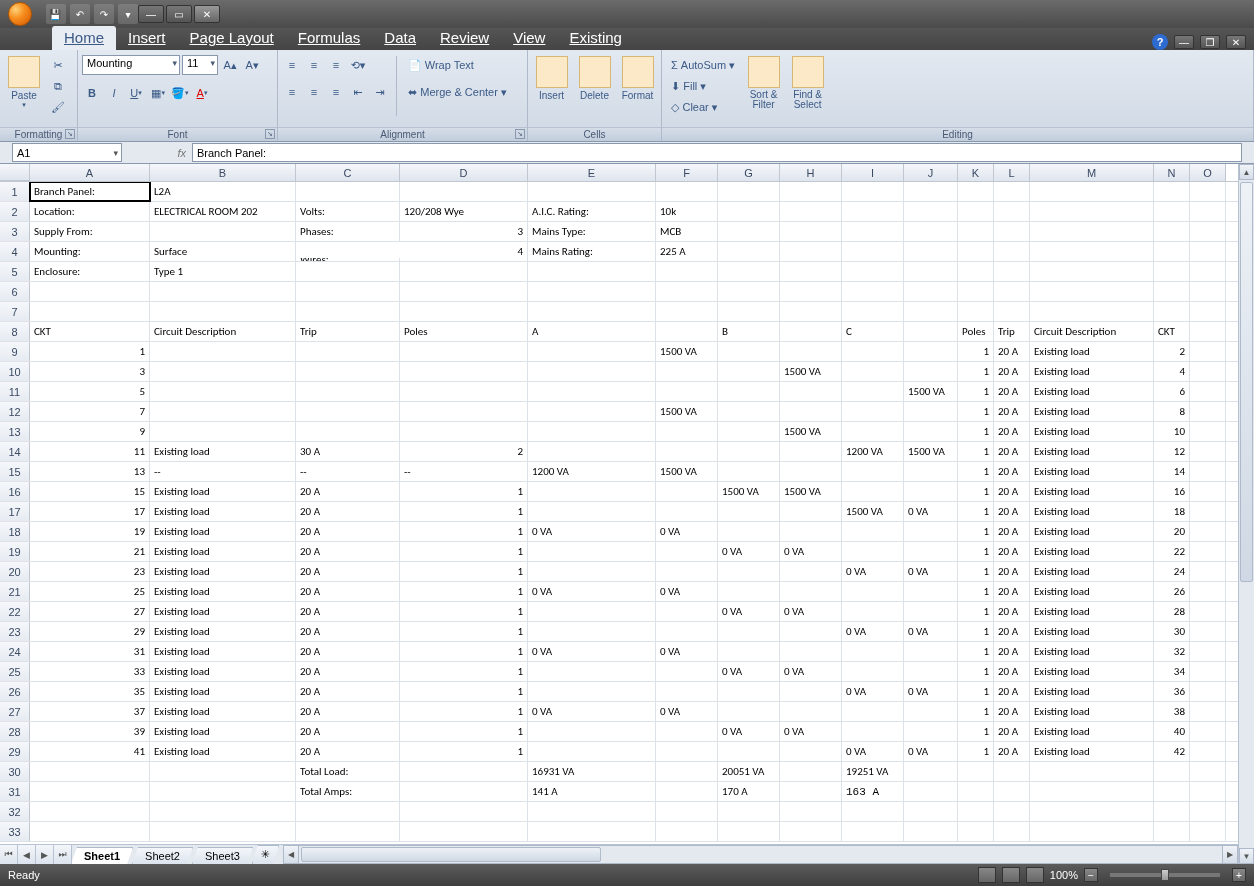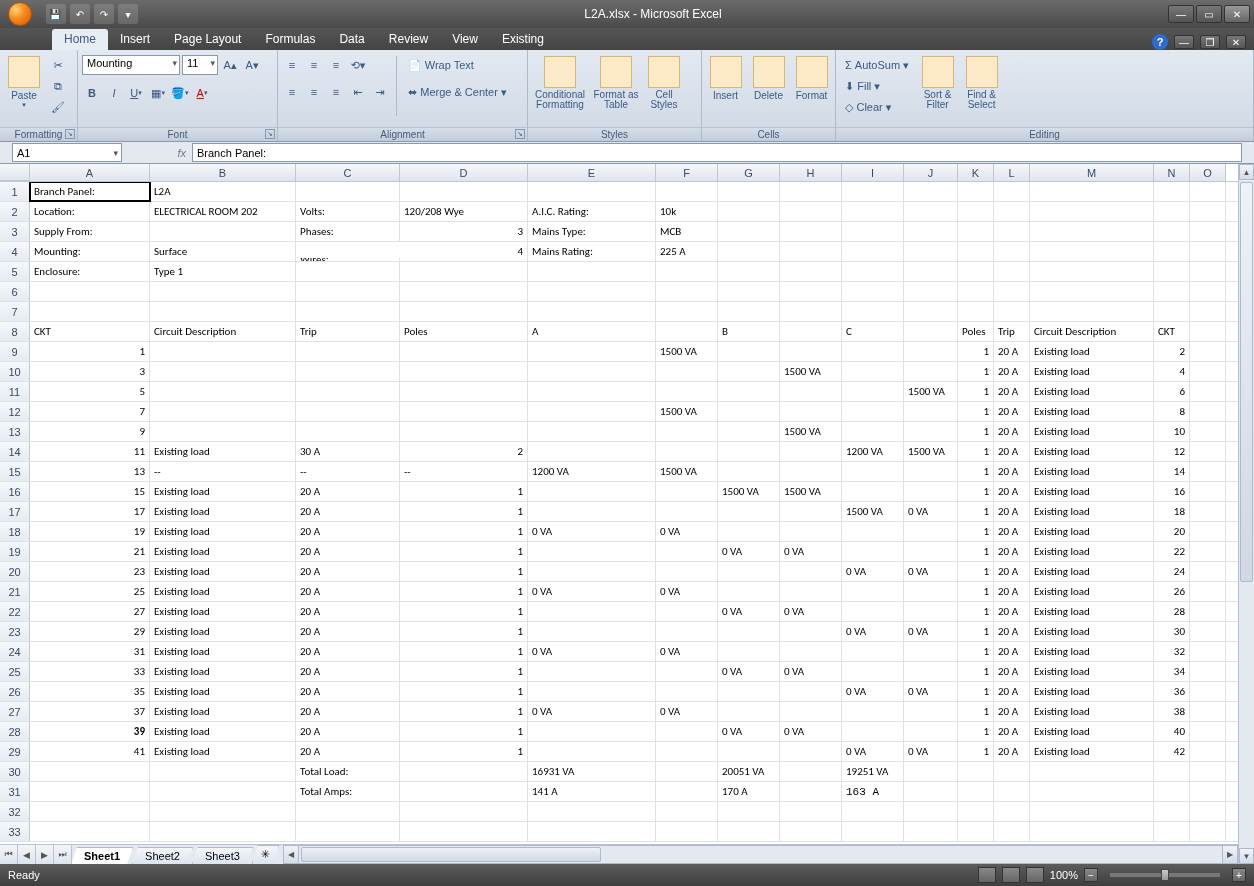"L2A.xlsx - Microsoft Excel" div.title-text { html: <div>L2A.xlsx - Microsoft Excel</div> -> none }
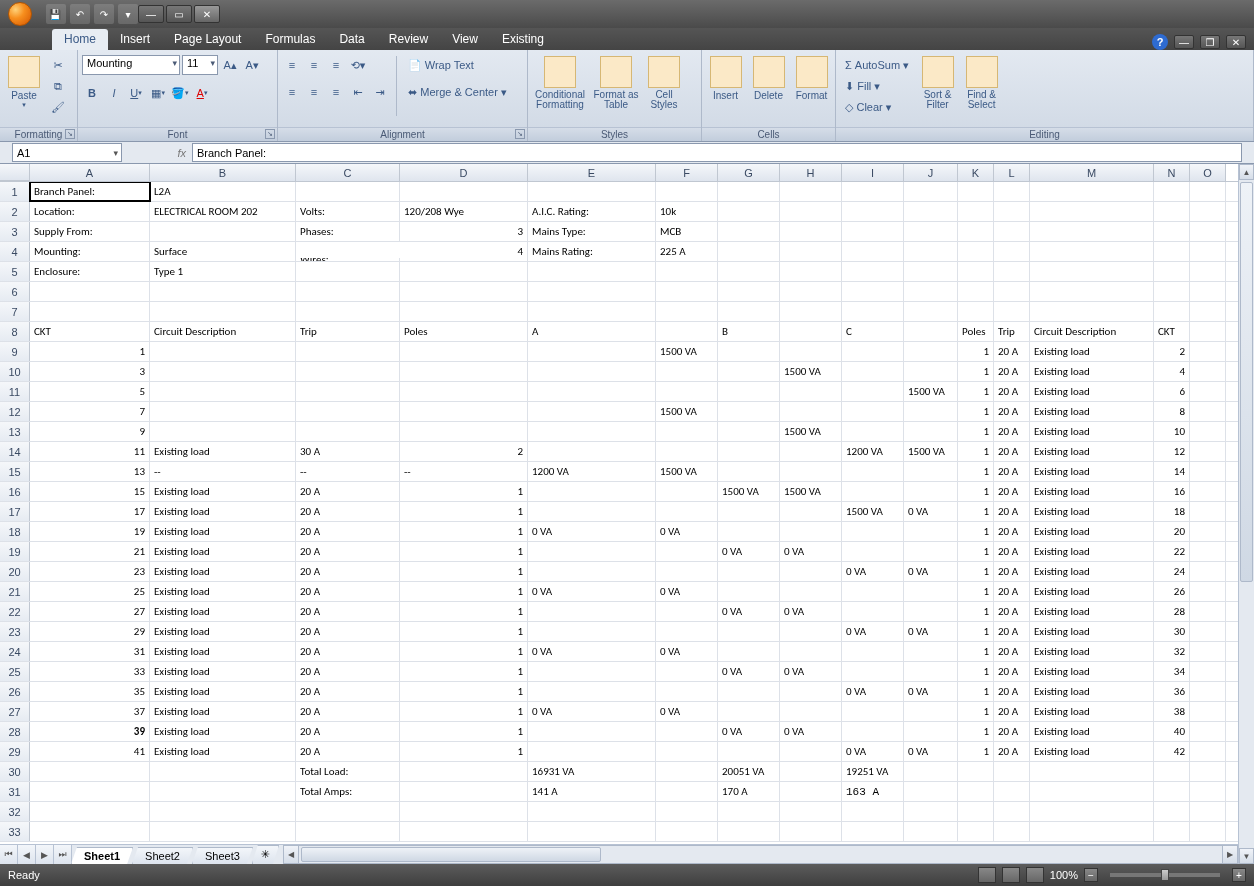"Home" .tab { font-size: 12px -> 15px; text-decoration: none -> underline }
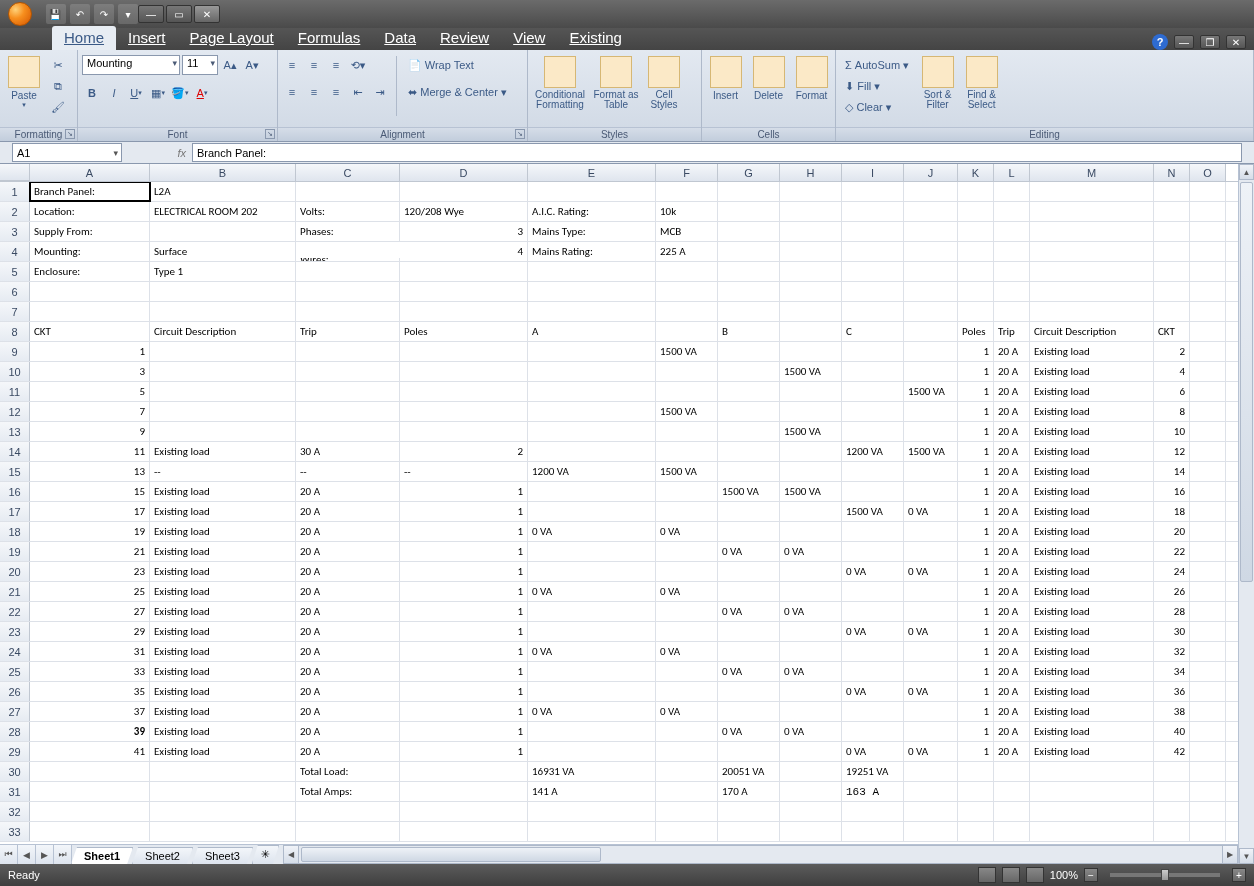"Conditional Formatting" div.group { html: <div> <div> <div> <div></div> <span>Conditional Formatting</span> </div> <div> <div></div> <span>Format as Table</span> </div> <div> <div></div> <span>Cell Styles</span> </div> </div> <div><span>Styles</span></div> </div> -> none }
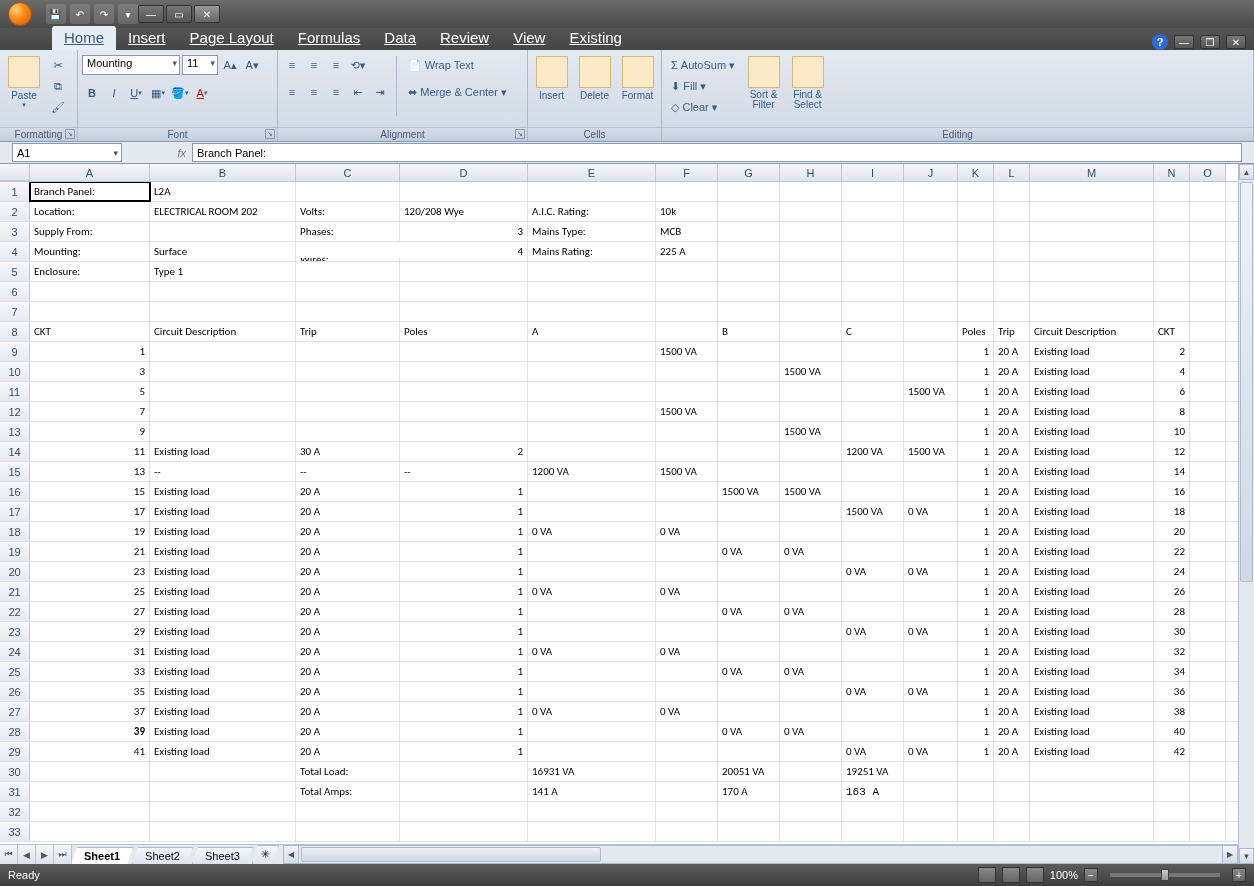"39" div.cell { font-weight: bold -> none }
